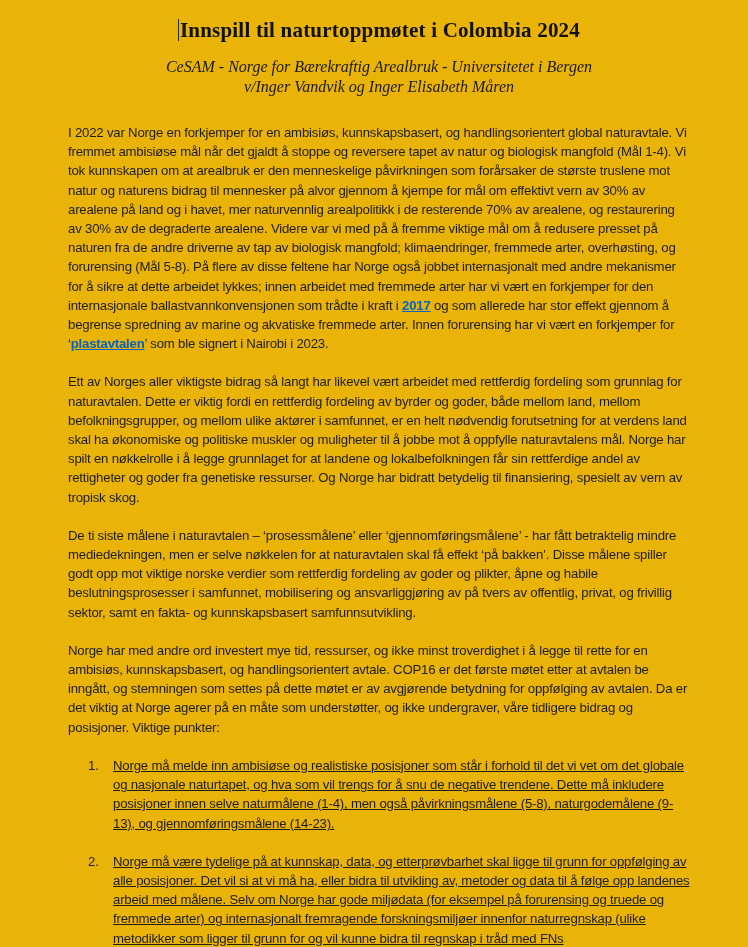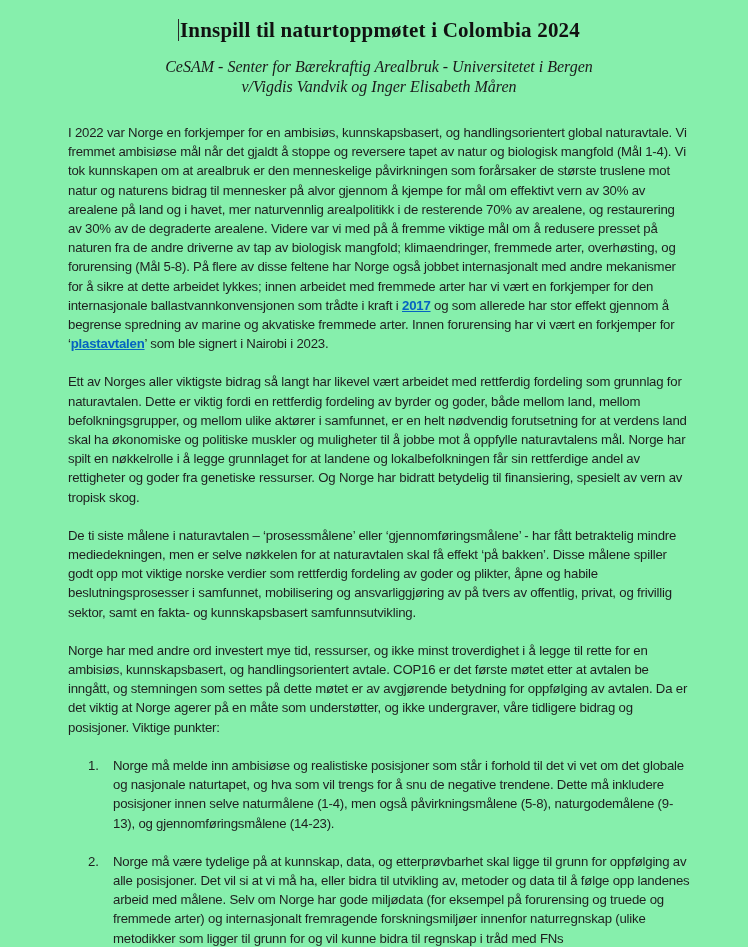"Innspill til naturtoppmøtet i Colombia" .page { background: #86efac -> #eab308 }
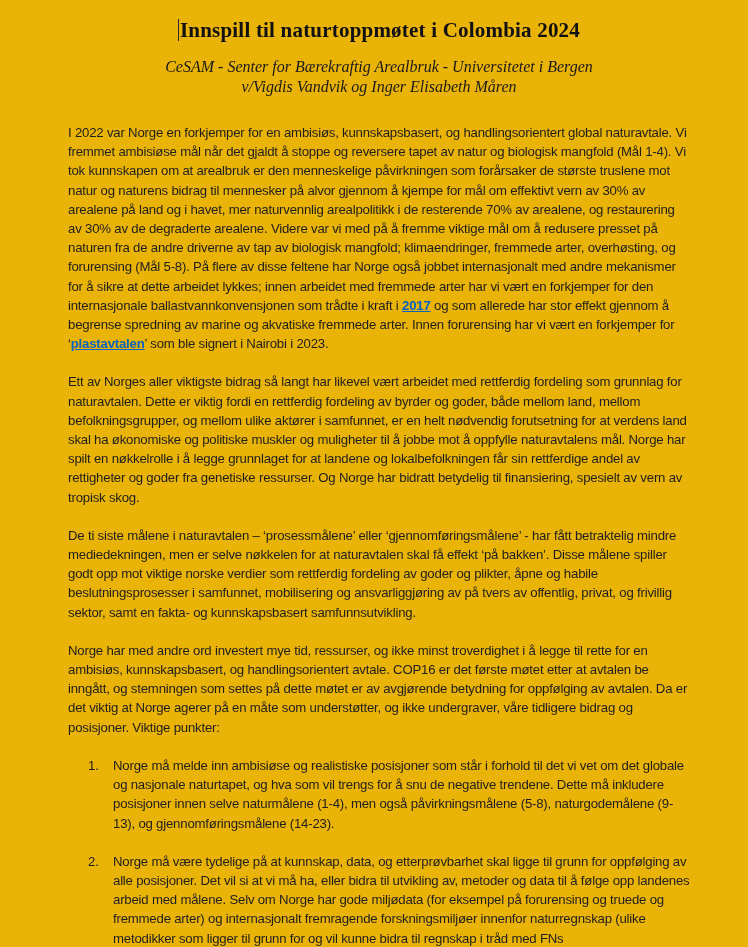"CeSAM - Senter for Bærekraftig" div { text: Senter -> Norge }
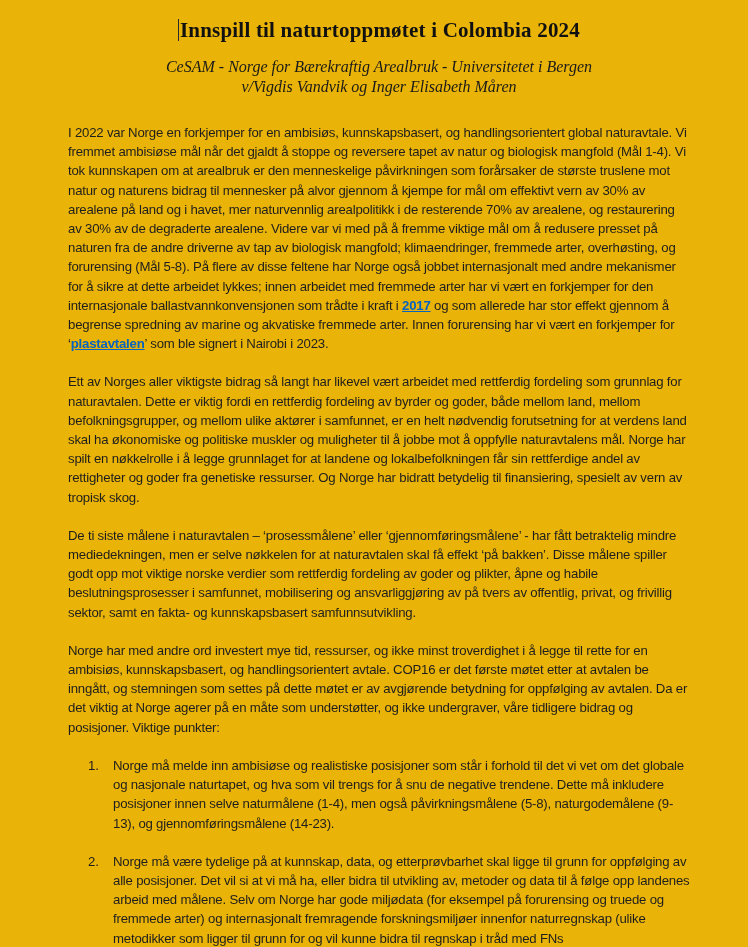"v/Vigdis Vandvik og Inger Elisabeth" div { text: v/Vigdis -> v/Inger }
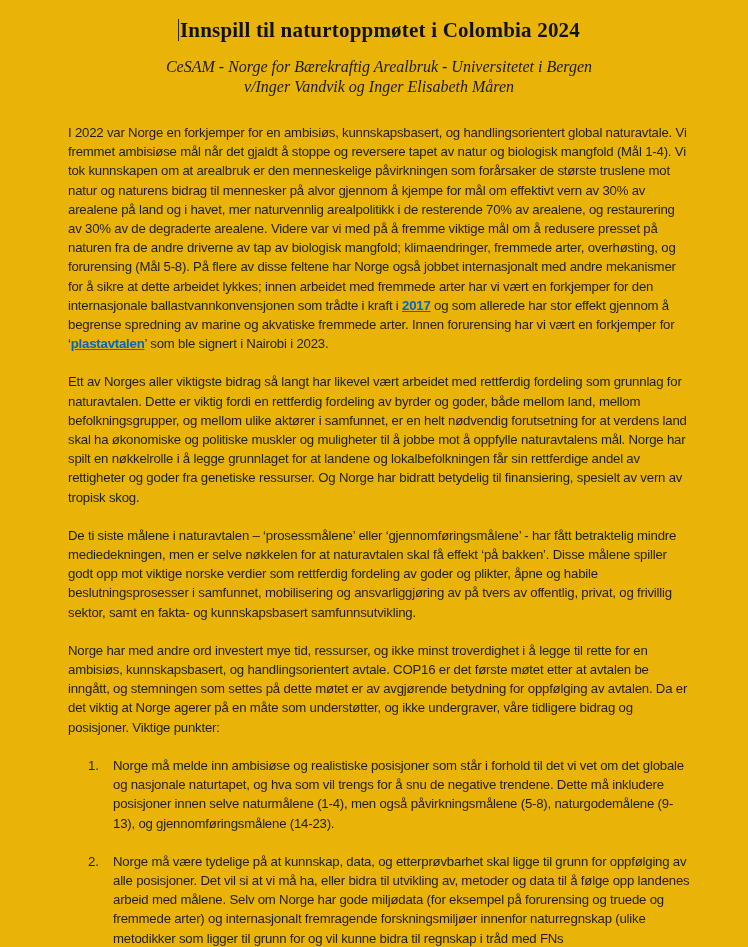"Norge må melde inn ambisiøse" .li-text { text-decoration: none -> underline }
